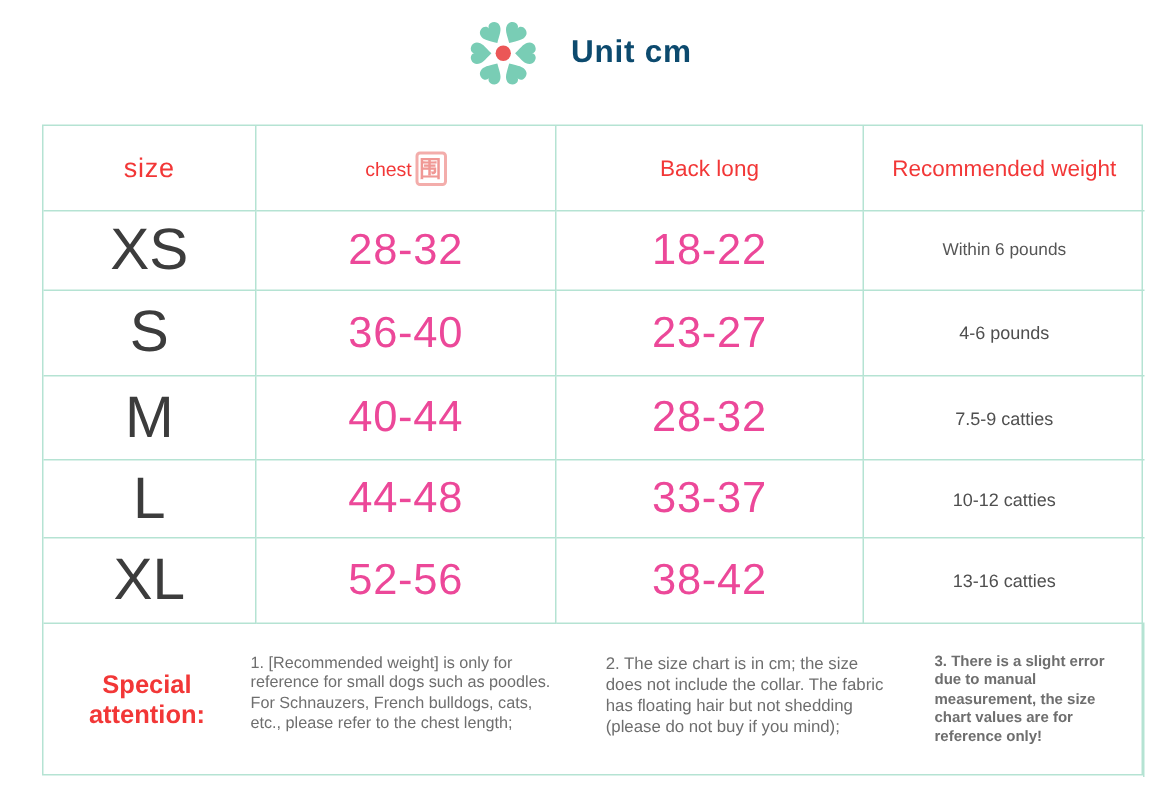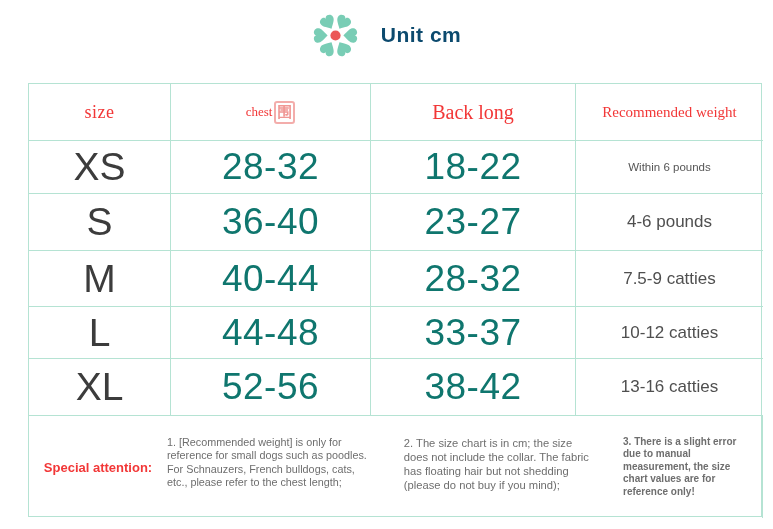"size" .th { font-family: Liberation Serif, serif -> none }
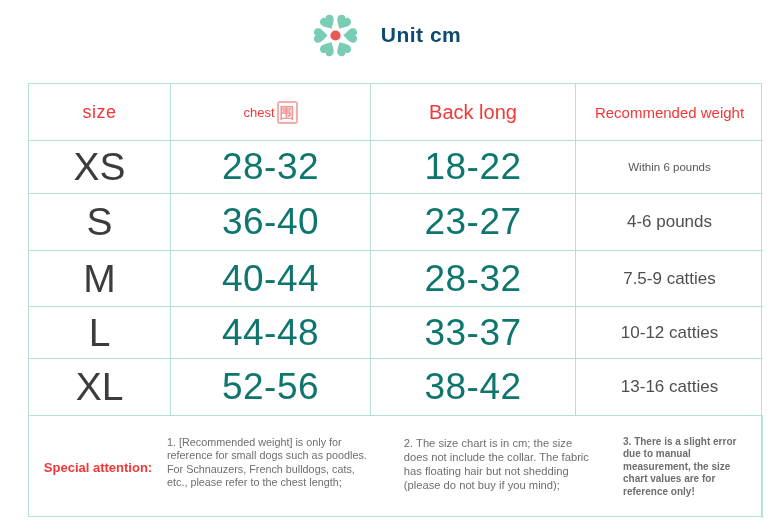"Back long" .th-back { font-size: 20px -> 15px }
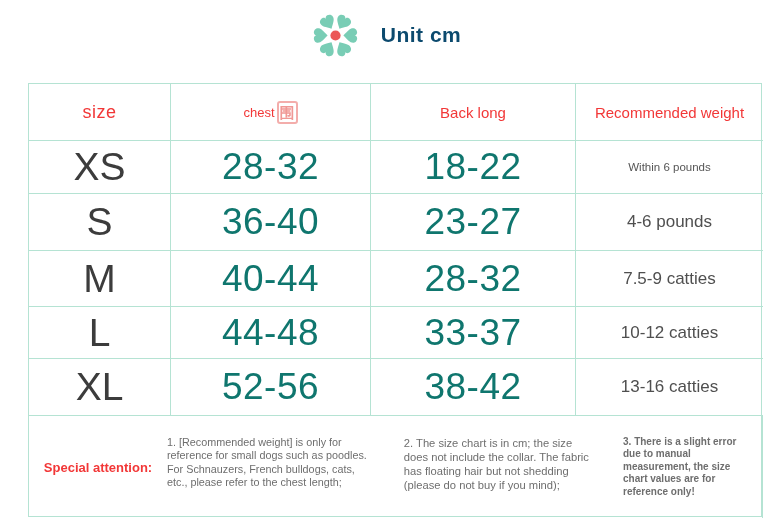"28-32" .td-num { color: #0f766e -> #ec4899; font-size: 37px -> 29px }
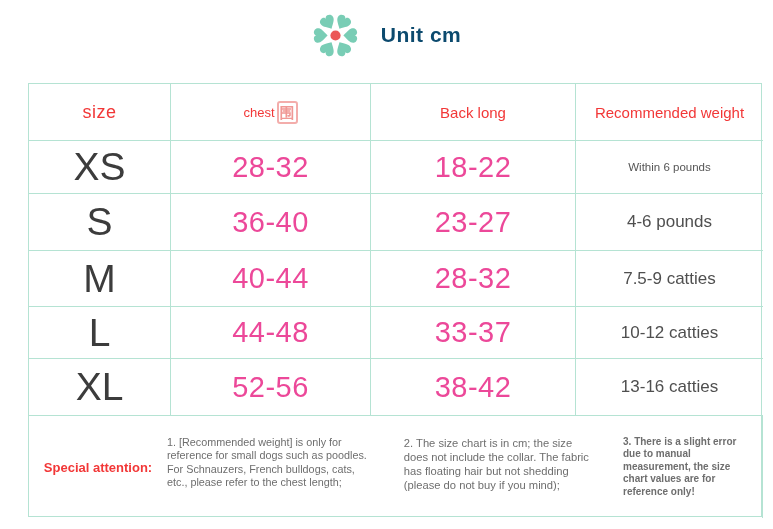"4-6 pounds" .td-weight { font-size: 17px -> 12px }
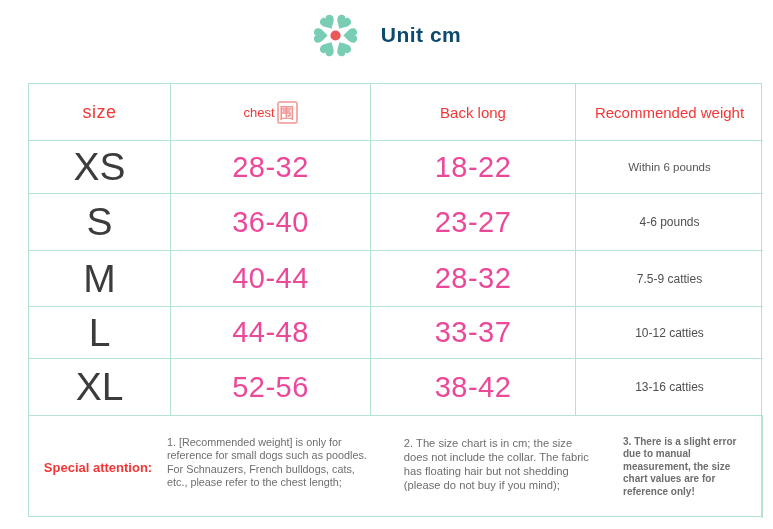"Special attention:" .notes-label { font-size: 13px -> 17px }
